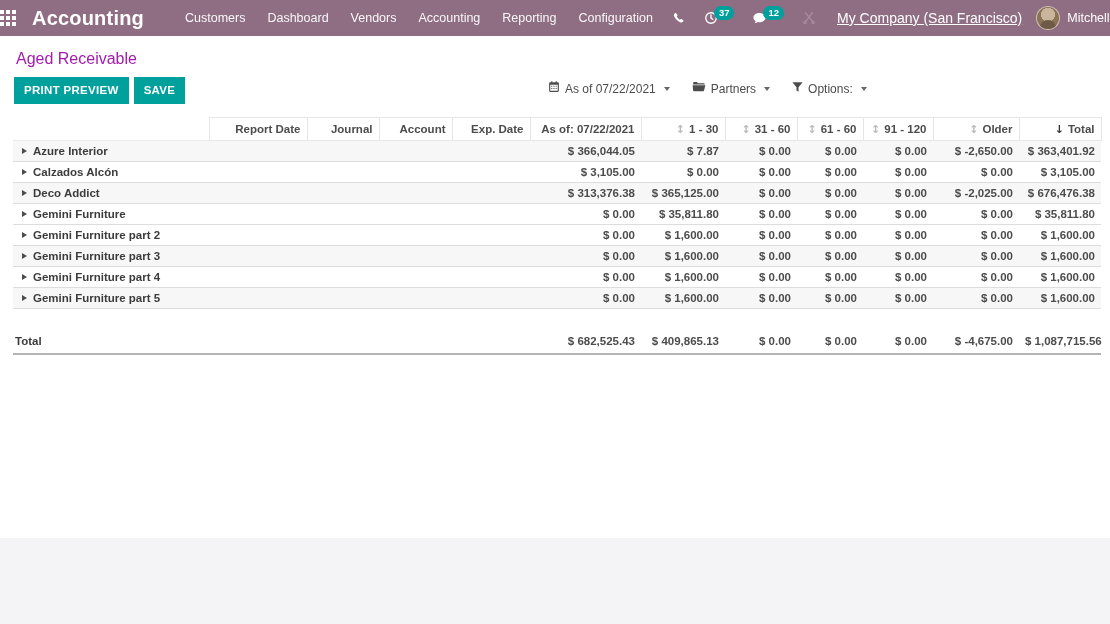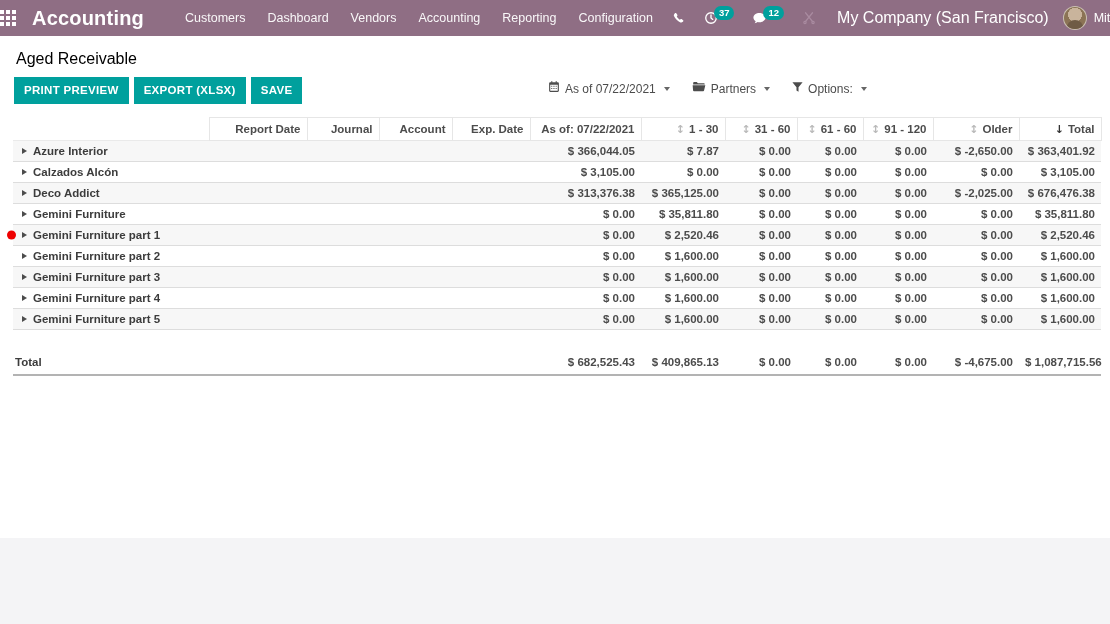"My Company (San Francisco)" .company-name { font-size: 16px -> 14px; text-decoration: none -> underline }
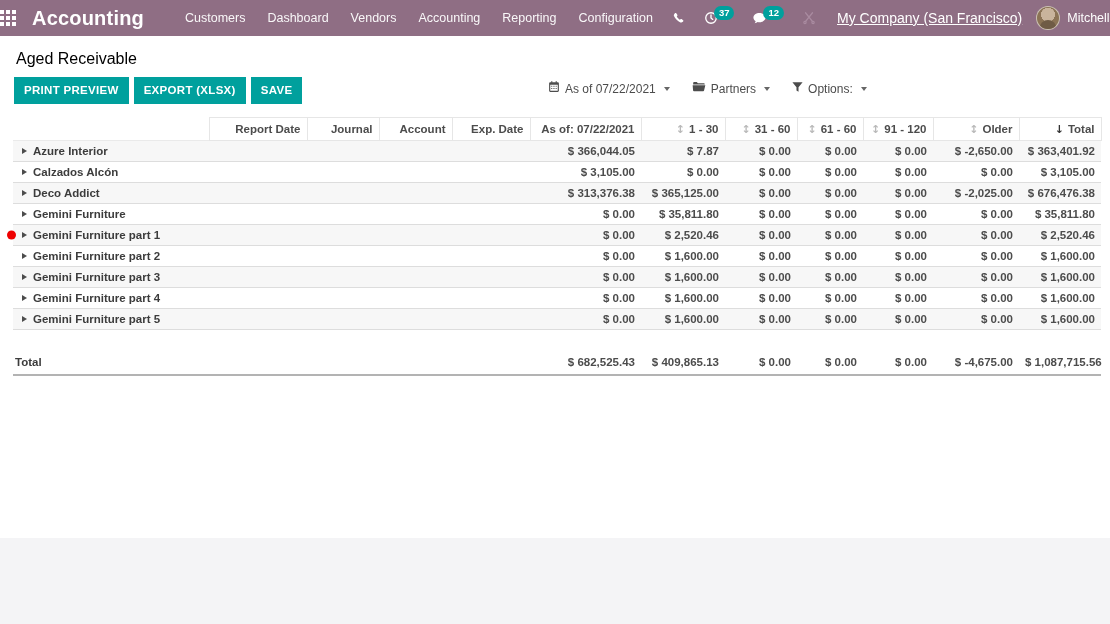"Aged Receivable" .breadcrumb { color: #000000 -> #a21caf }
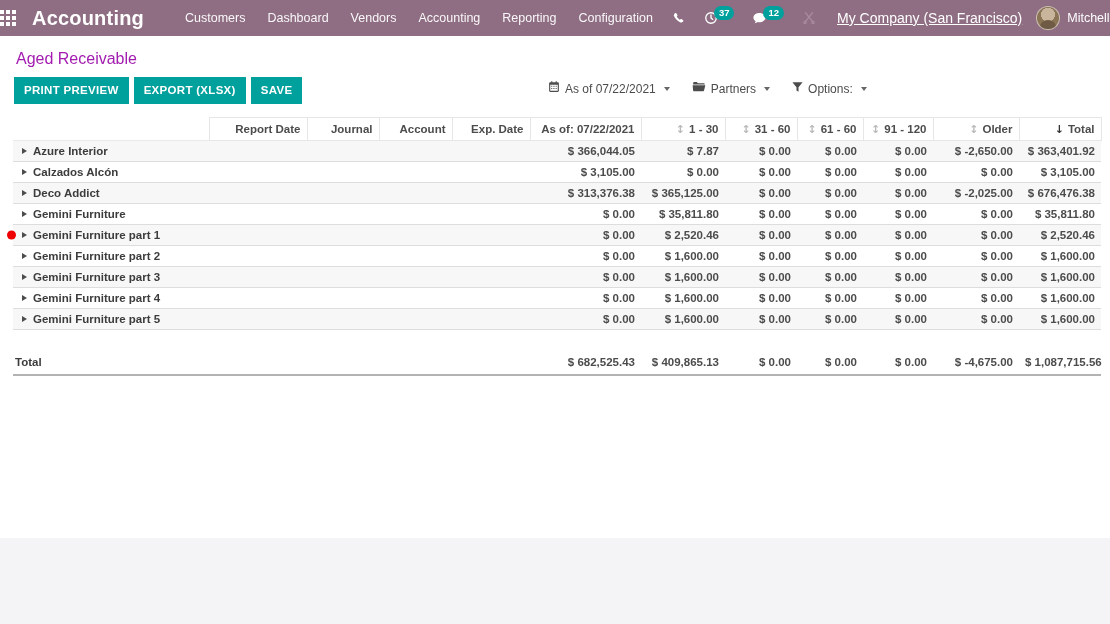"EXPORT (XLSX)" button.btn { html: <button>EXPORT (XLSX)</button> -> none }
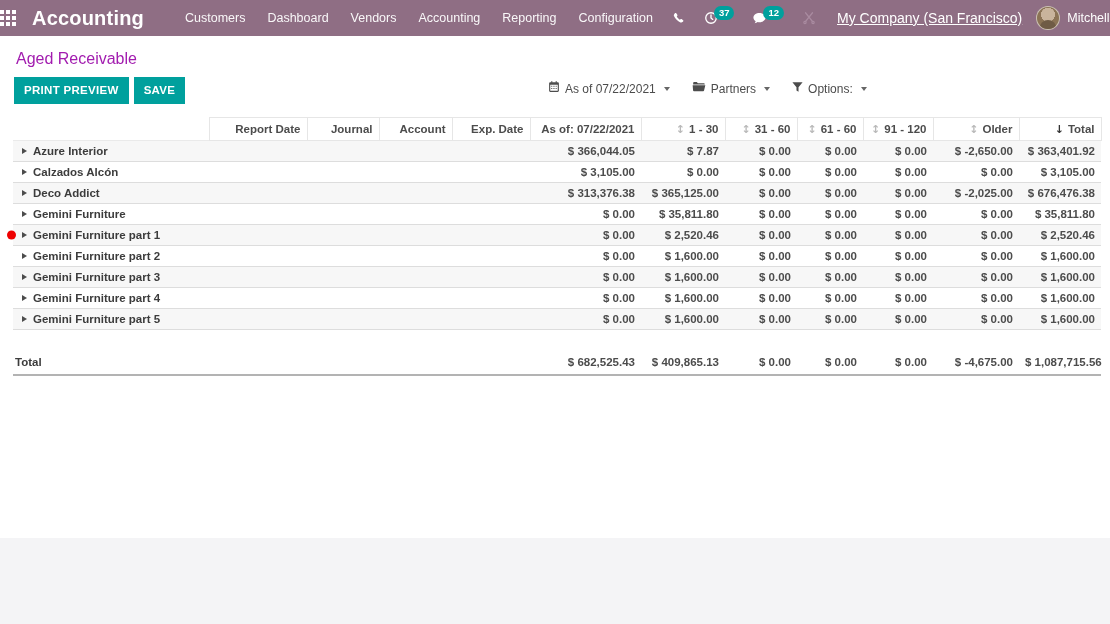"Gemini Furniture part 1" tr.odd { html: <tr> <td> <span></span> <span></span> <span>Gemini Furniture part 1</span> </td> <td></td> <td></td> <td></td> <td></td> <td>$ 0.00</td> <td>$ 2,520.46</td> <td>$ 0.00</td> <td>$ 0.00</td> <td>$ 0.00</td> <td>$ 0.00</td> <td>$ 2,520.46</td> </tr> -> none }
